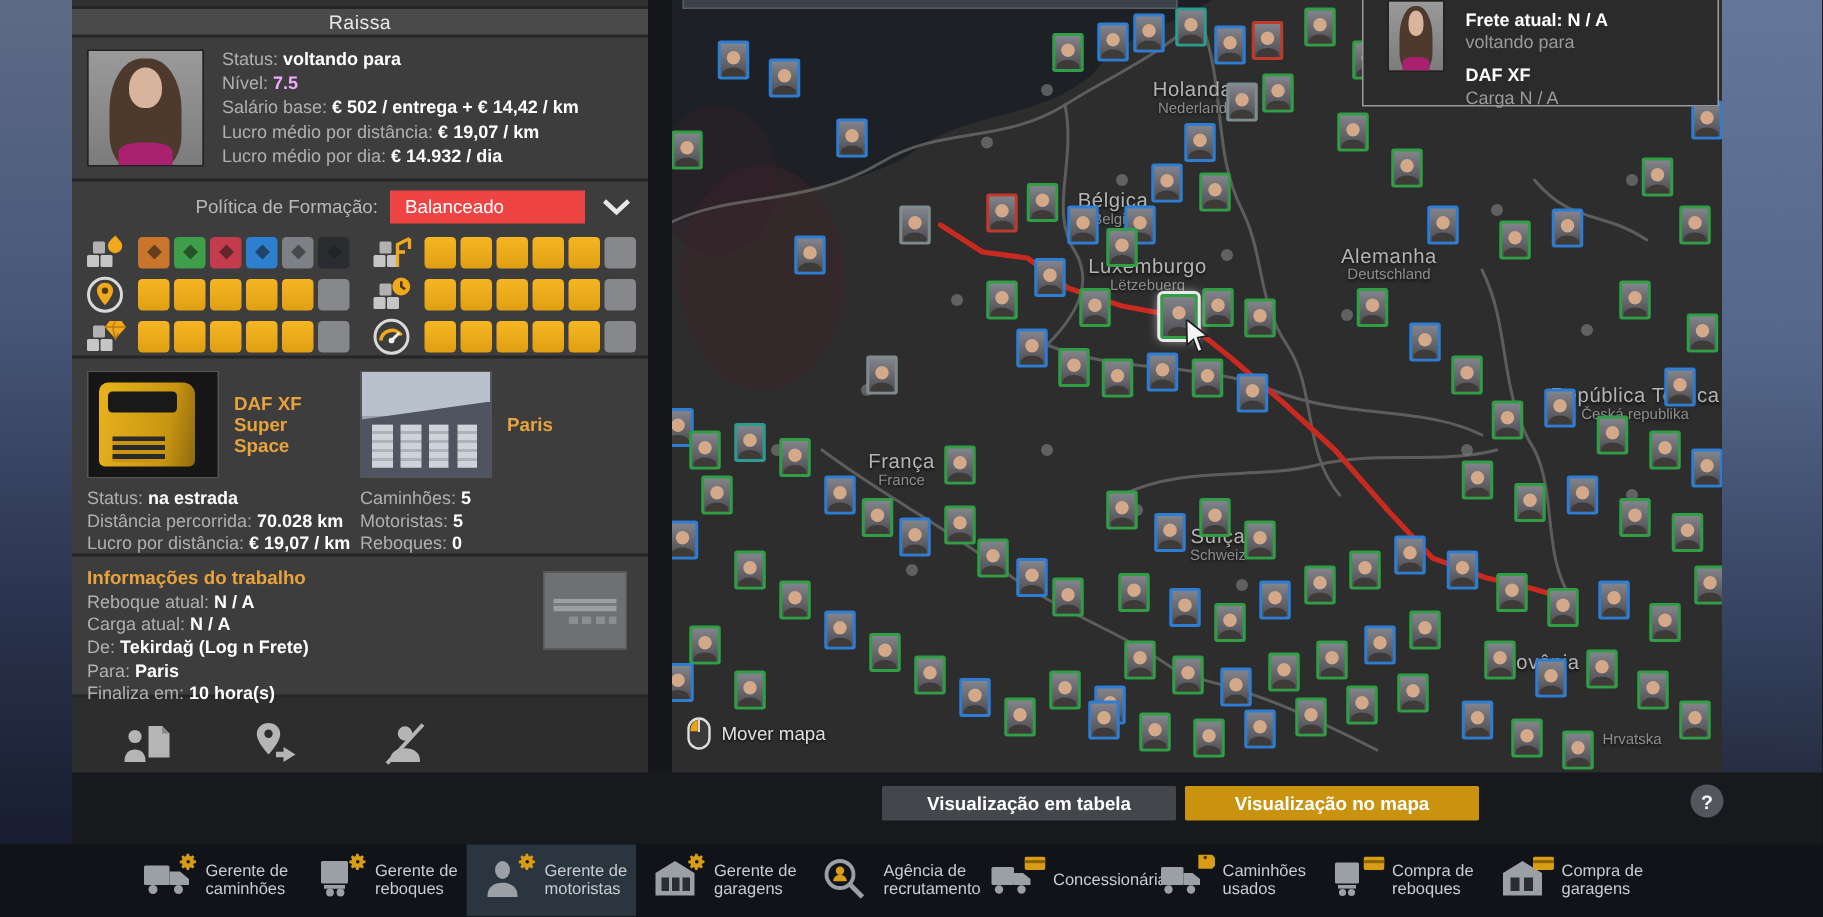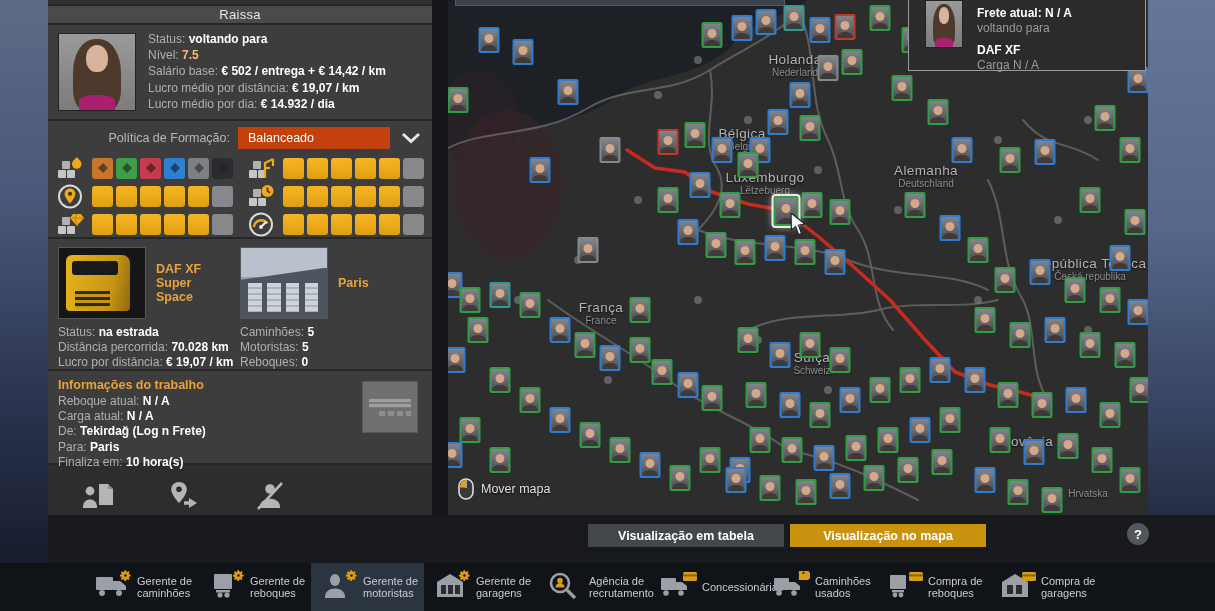"7.5" .trow .val.green { color: #fdba74 -> #f0abfc }
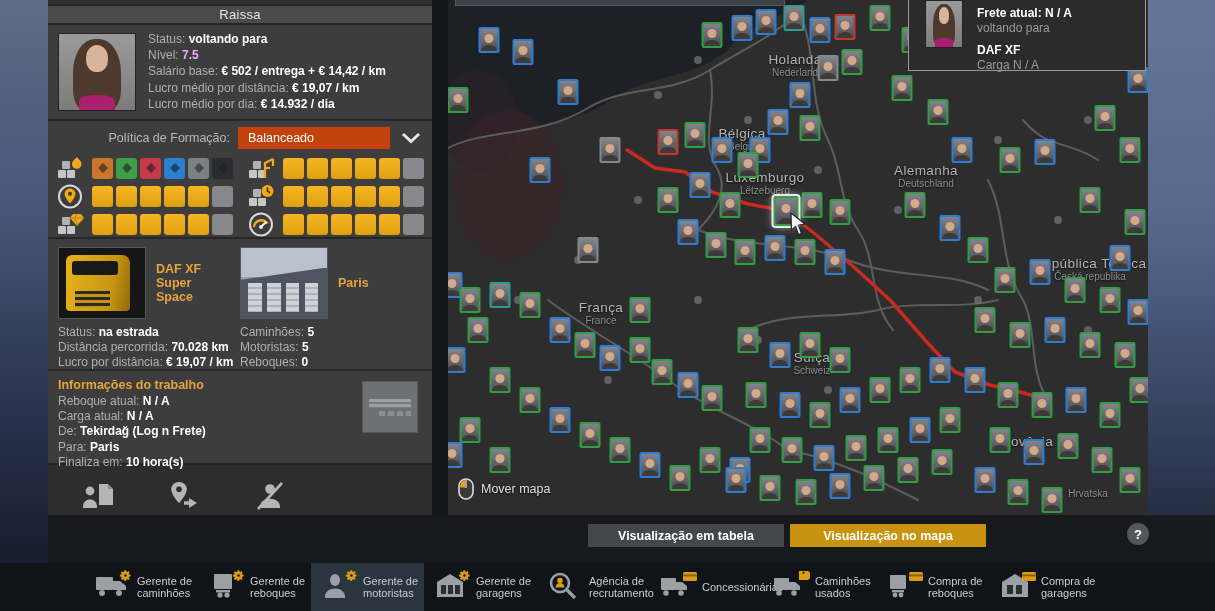"Balanceado" .policy-select { background: #c2410c -> #ef4444; width: 152px -> 130px }
